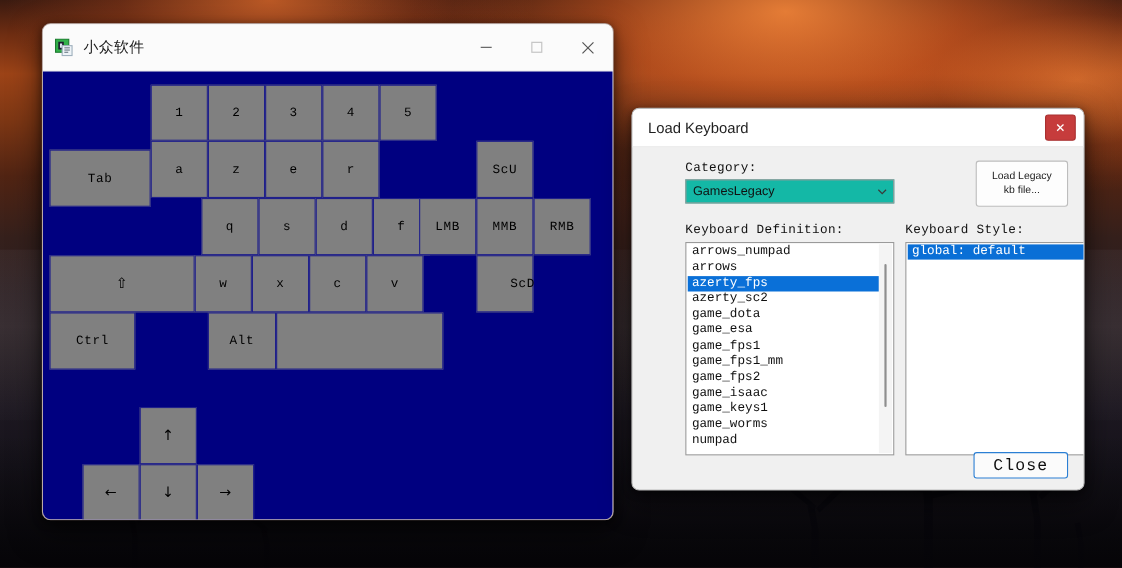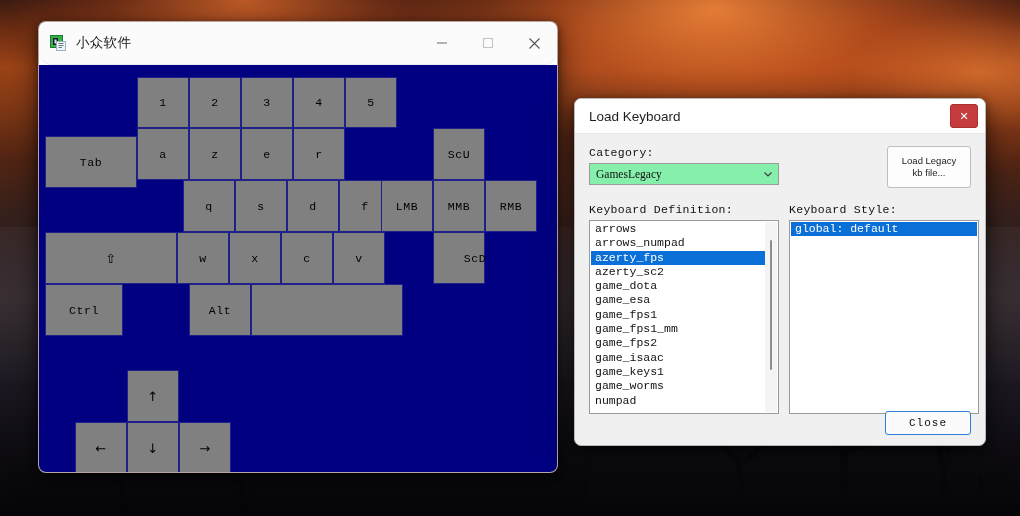"小众软件" #kb-titlebar { border-radius: 13px -> none }
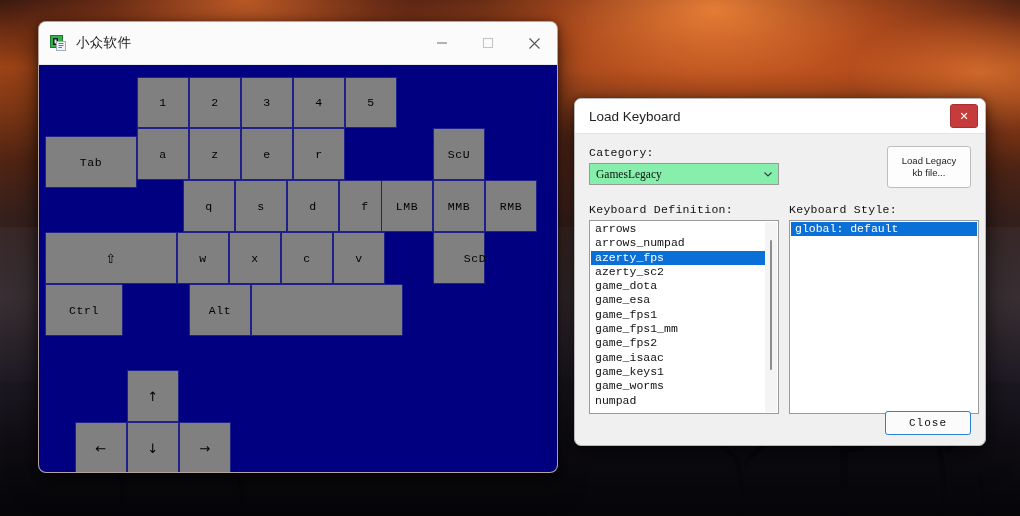"Category:" #dlg-body { margin-left: none -> 34px }
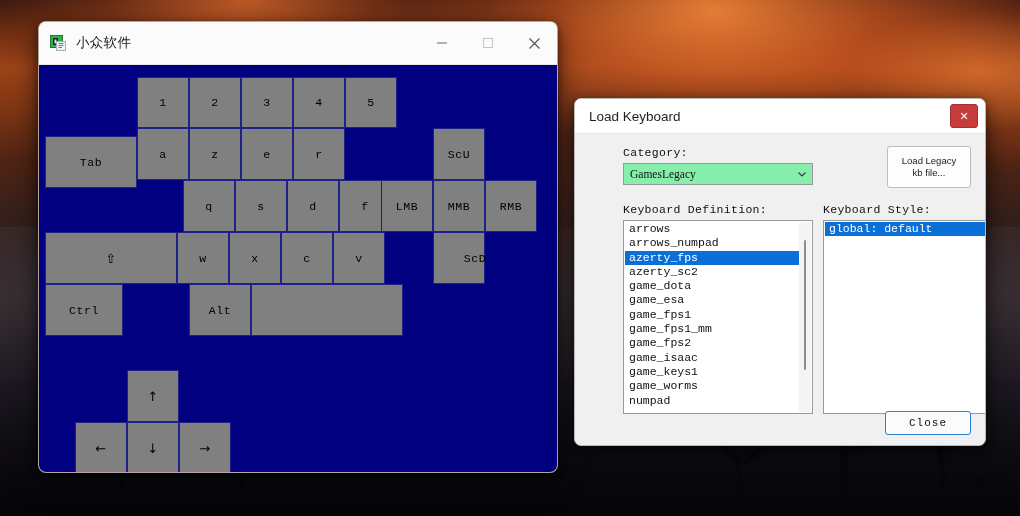"GamesLegacy" #category-select { background: #86efac -> #14b8a6; font-family: Liberation Serif, serif -> Liberation Sans, sans-serif }
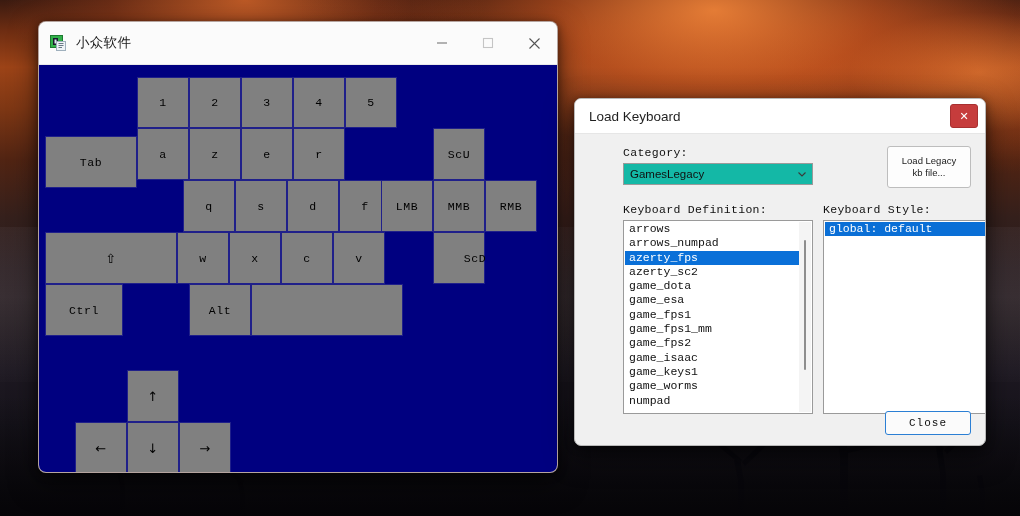"arrows" div.list-item { order: before "arrows_numpad" -> after "arrows_numpad" }
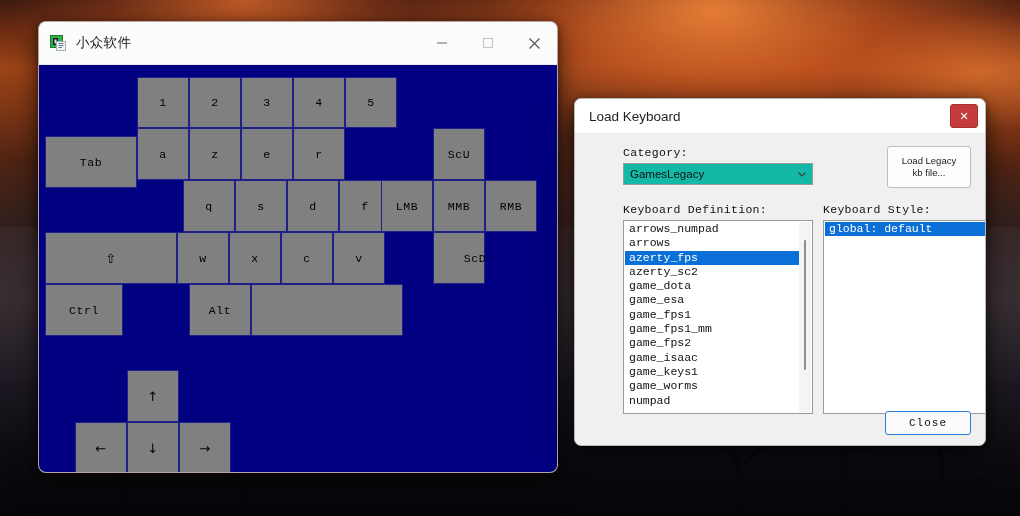"Close" #close-btn { font-size: 11px -> 15px }
